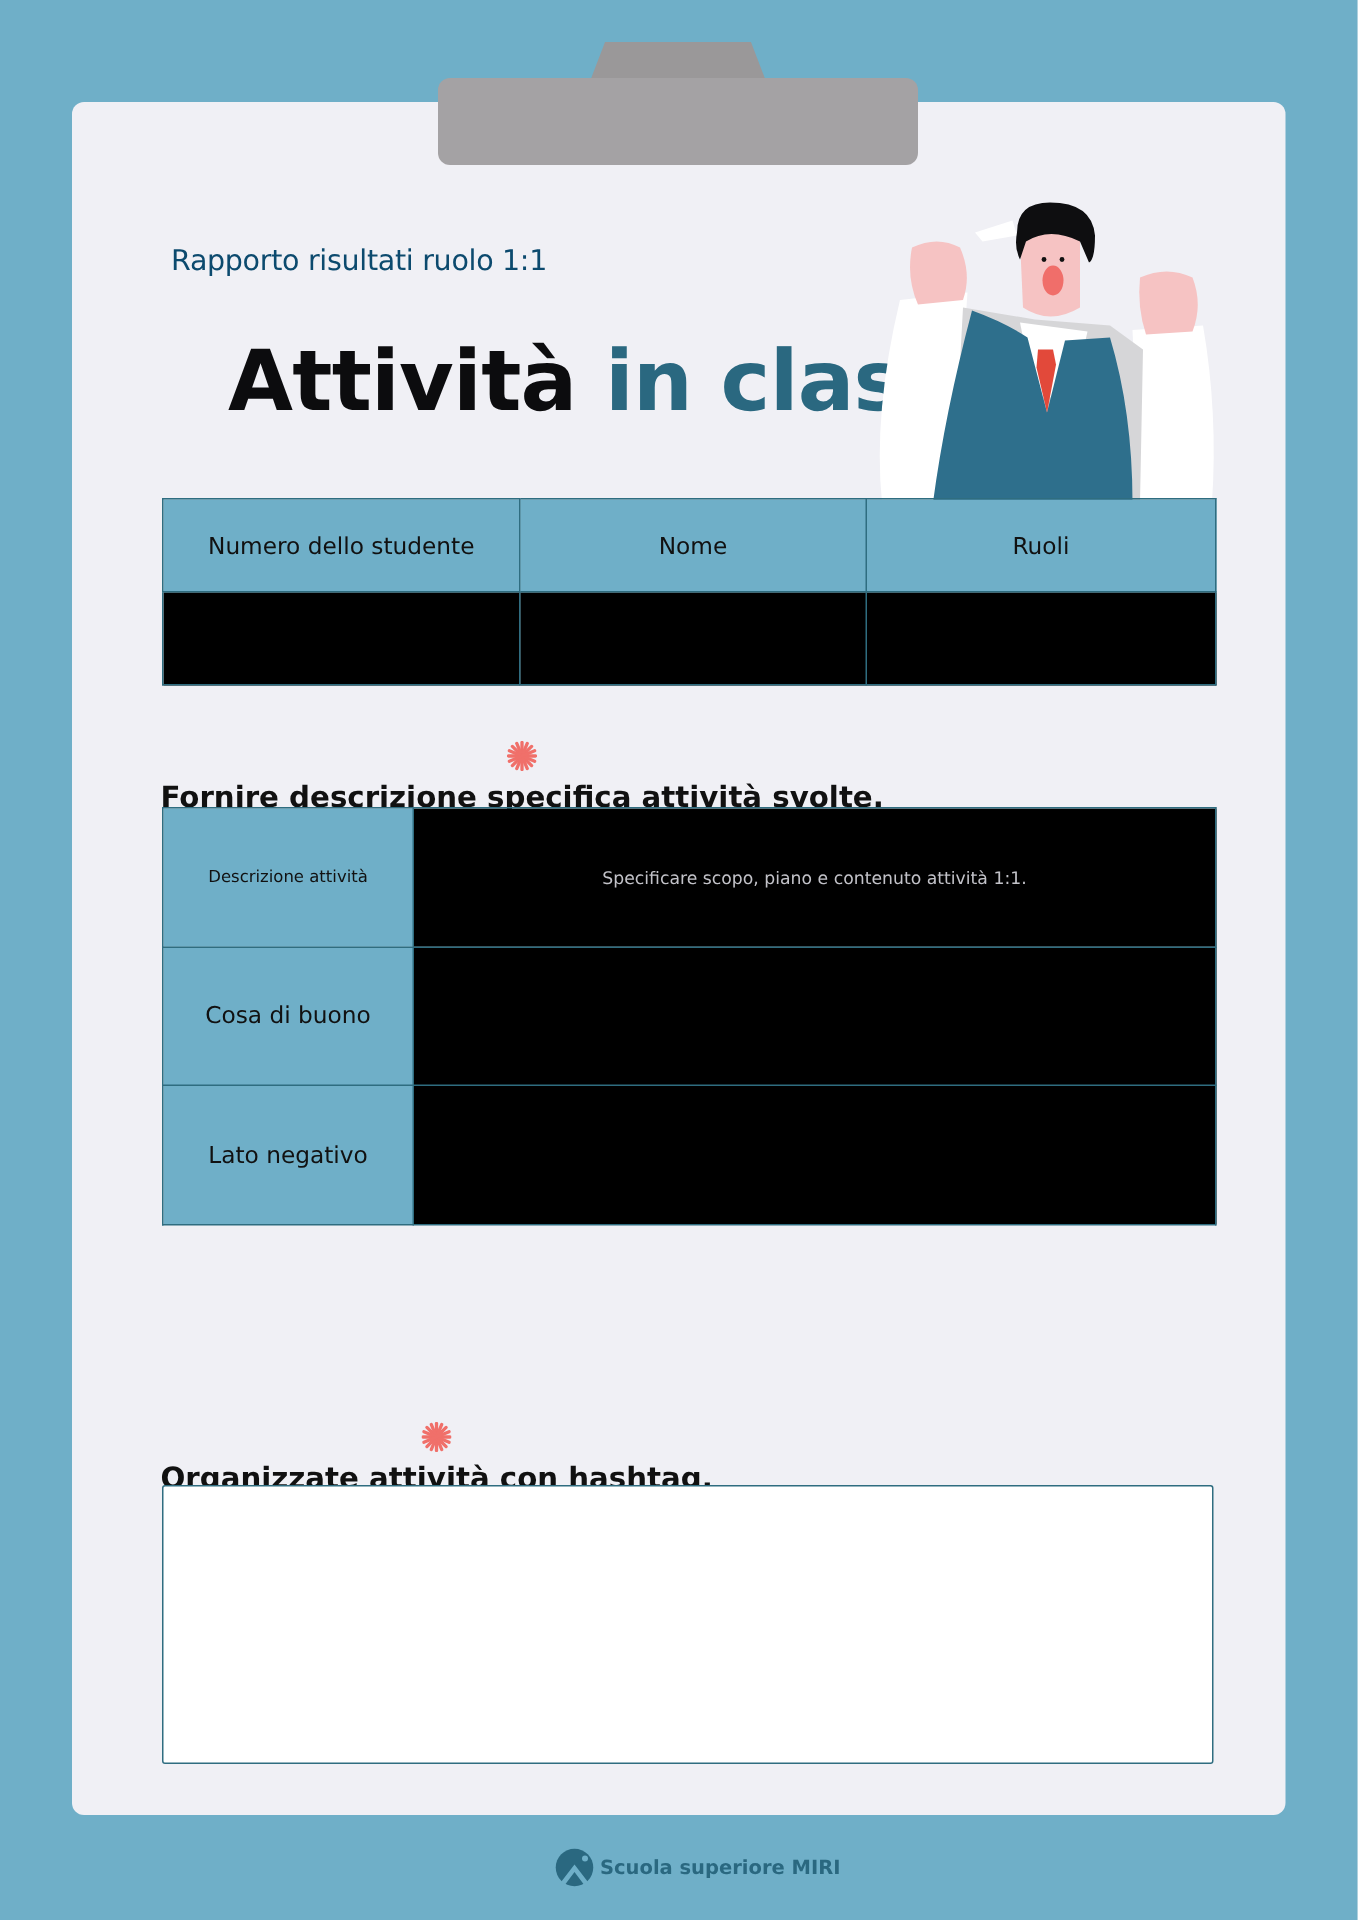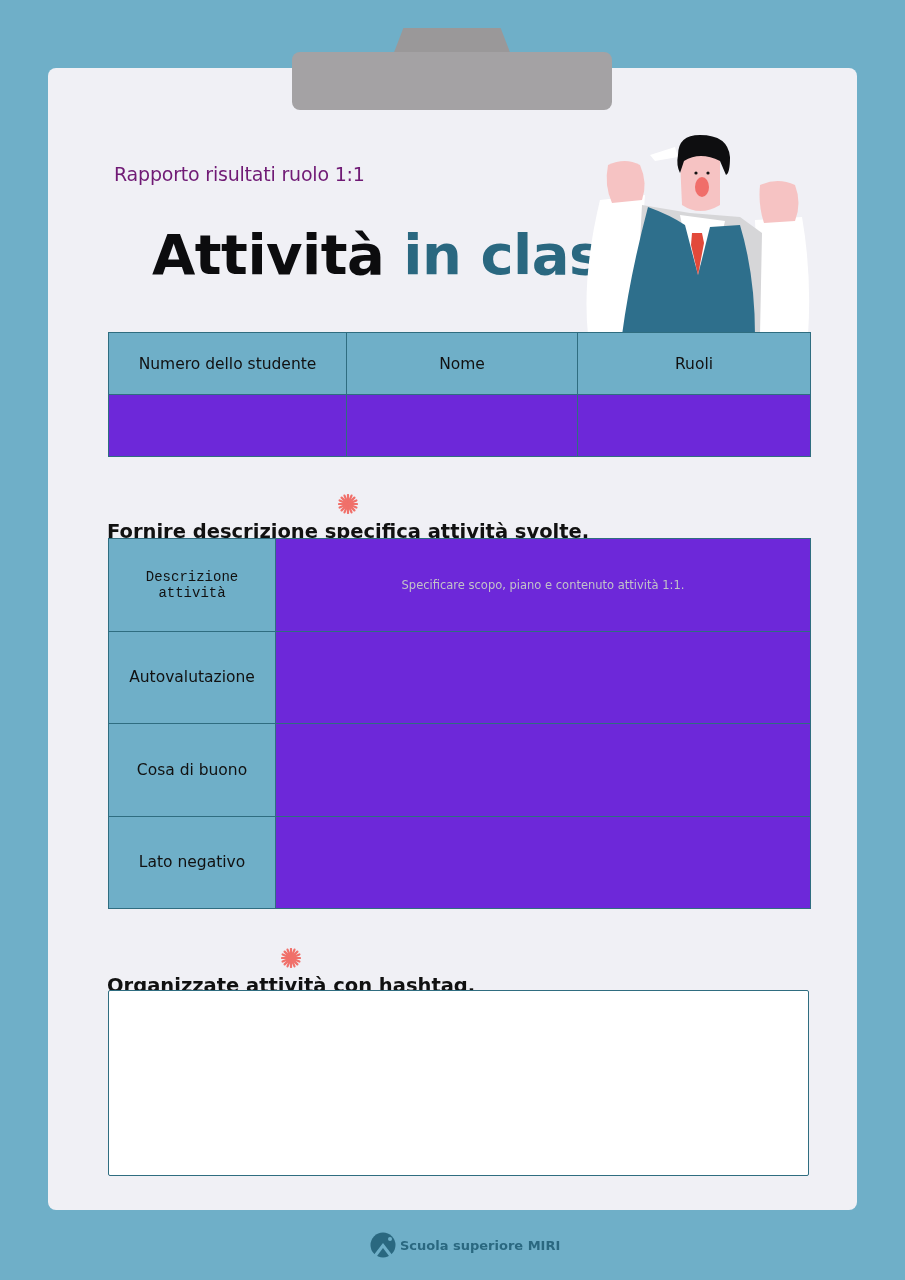"Rapporto risultati ruolo 1:1" .subtitle { color: #701a75 -> #0c4a6e }
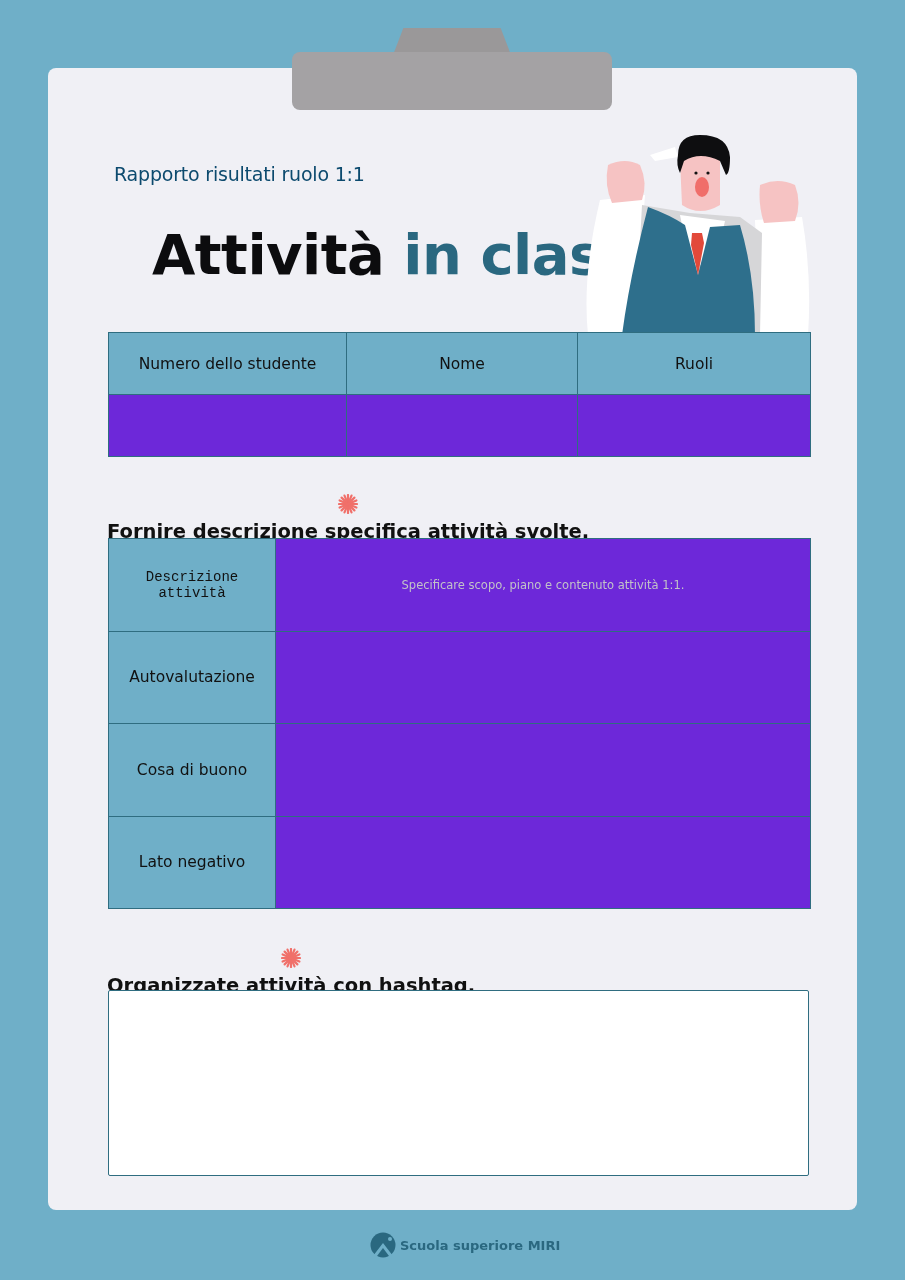"Descrizione attività" td.hdr { font-family: Liberation Mono, monospace -> none; font-size: 14px -> 11px }
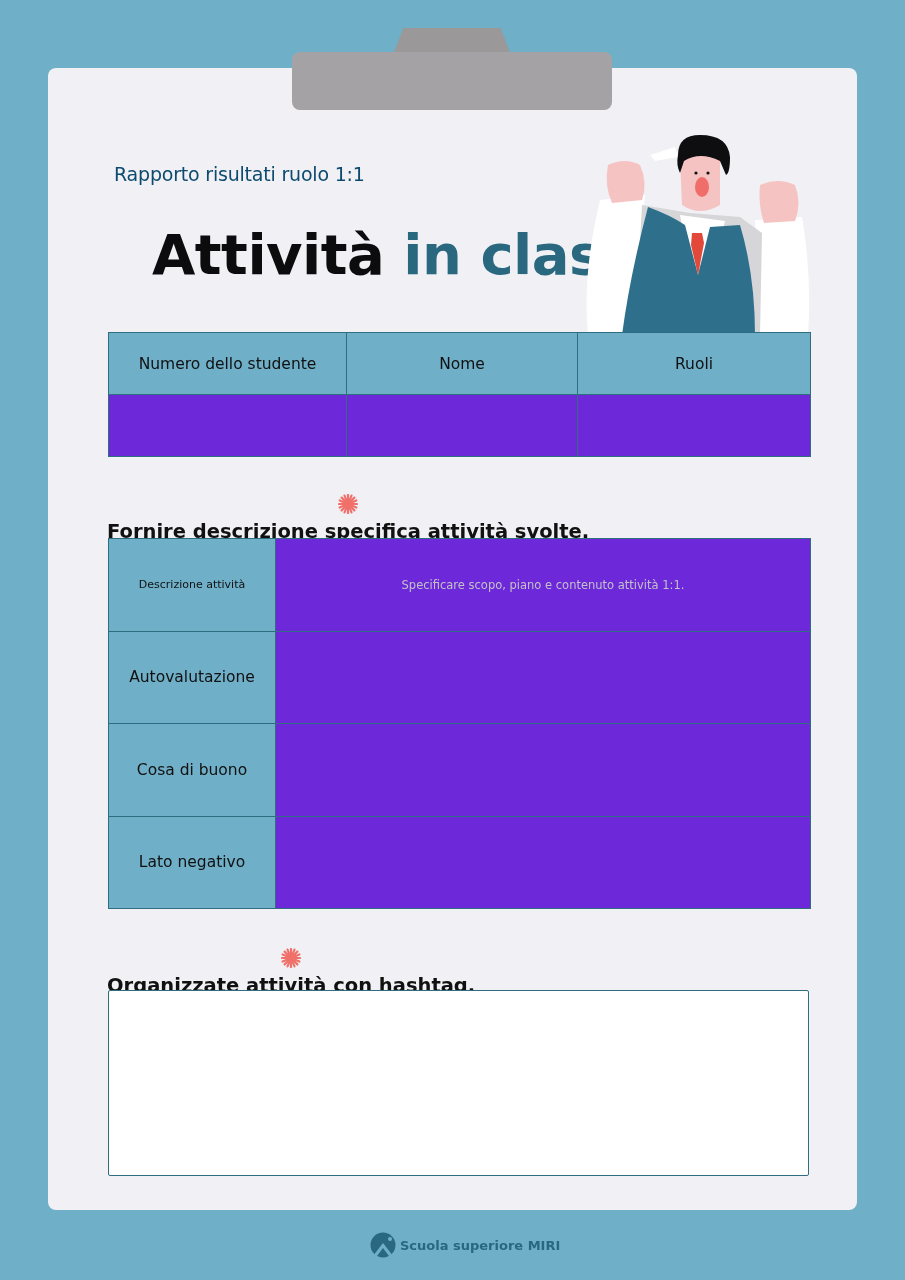"Specificare scopo, piano e contenuto" .cell { background: #6d28d9 -> #000000 }
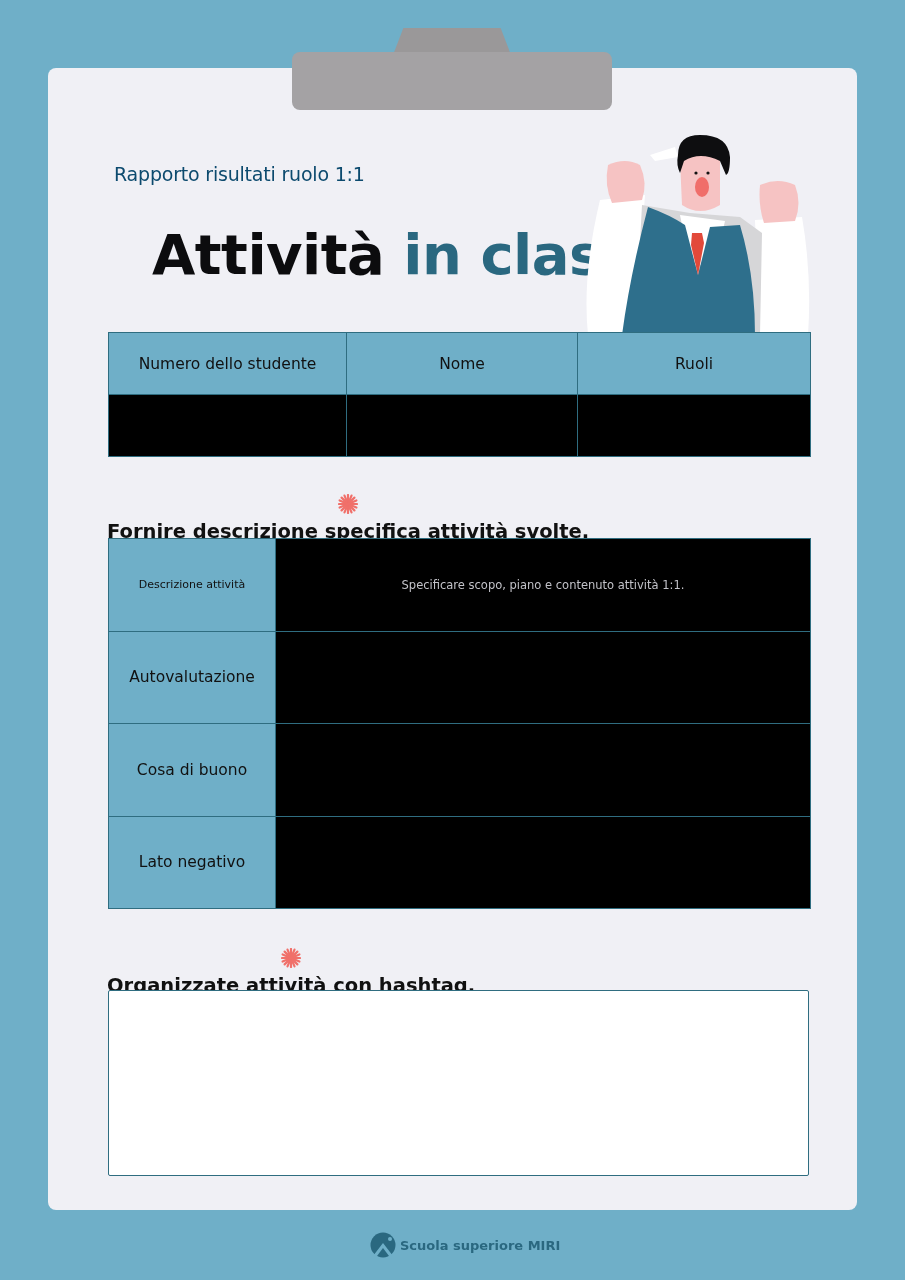"Autovalutazione" tr { html: <tr> <td>Autovalutazione</td> <td></td> </tr> -> none }
